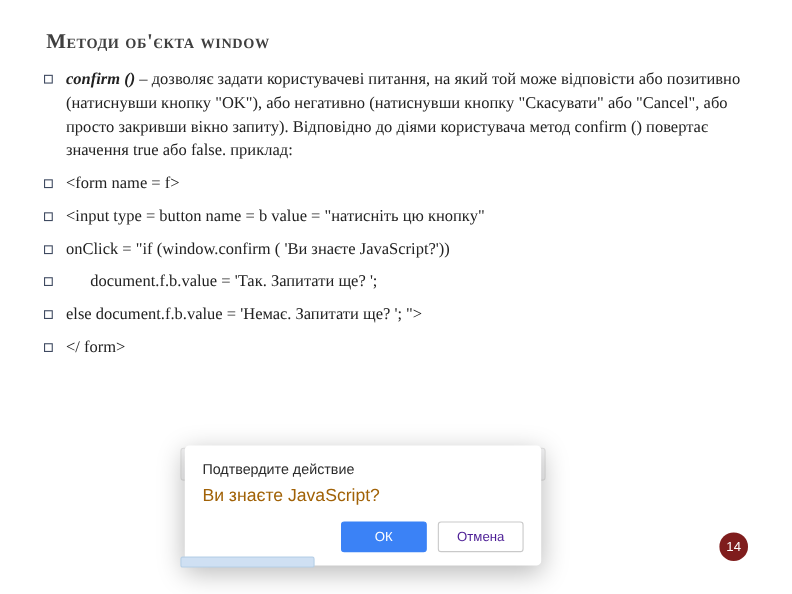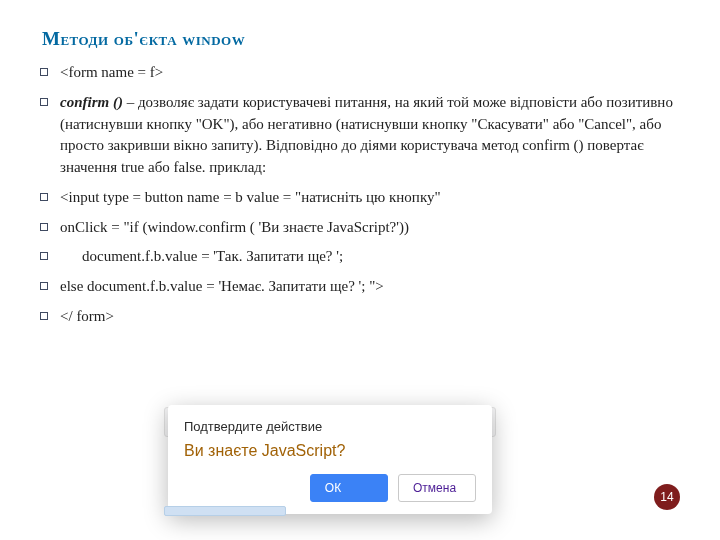"Методи об'єкта window" .slide-title { color: #0369a1 -> #404040 }
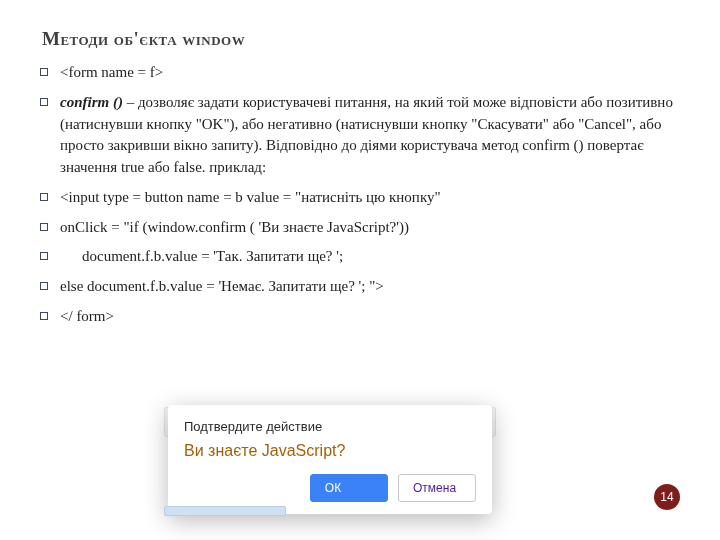"<form name = f>" li { order: before "confirm () – дозволяє задати" -> after "confirm () – дозволяє задати" }
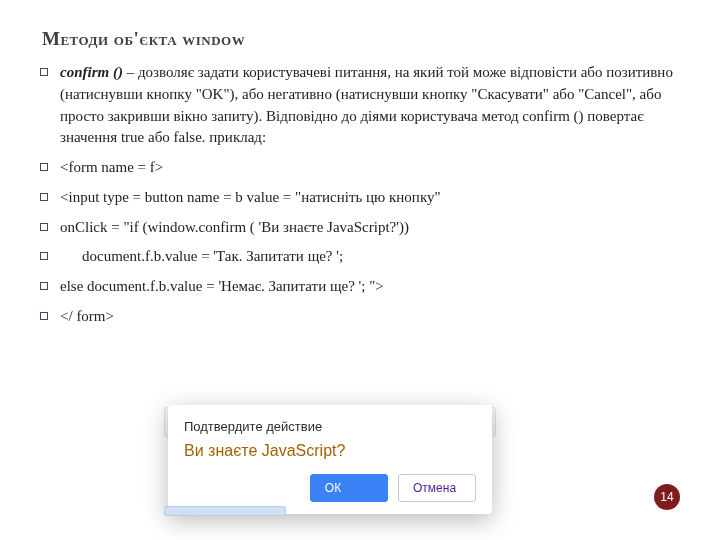"ОК" .btn { text-align: left -> center }
